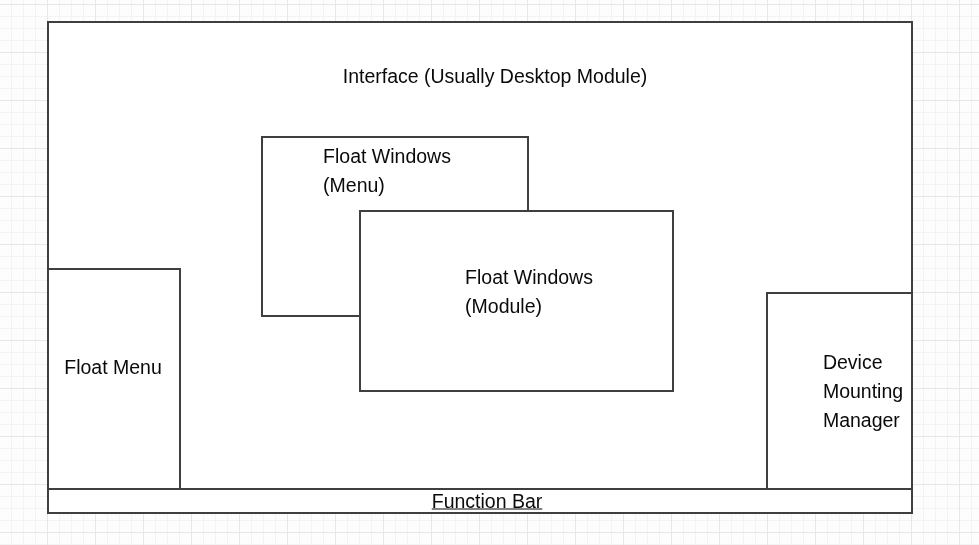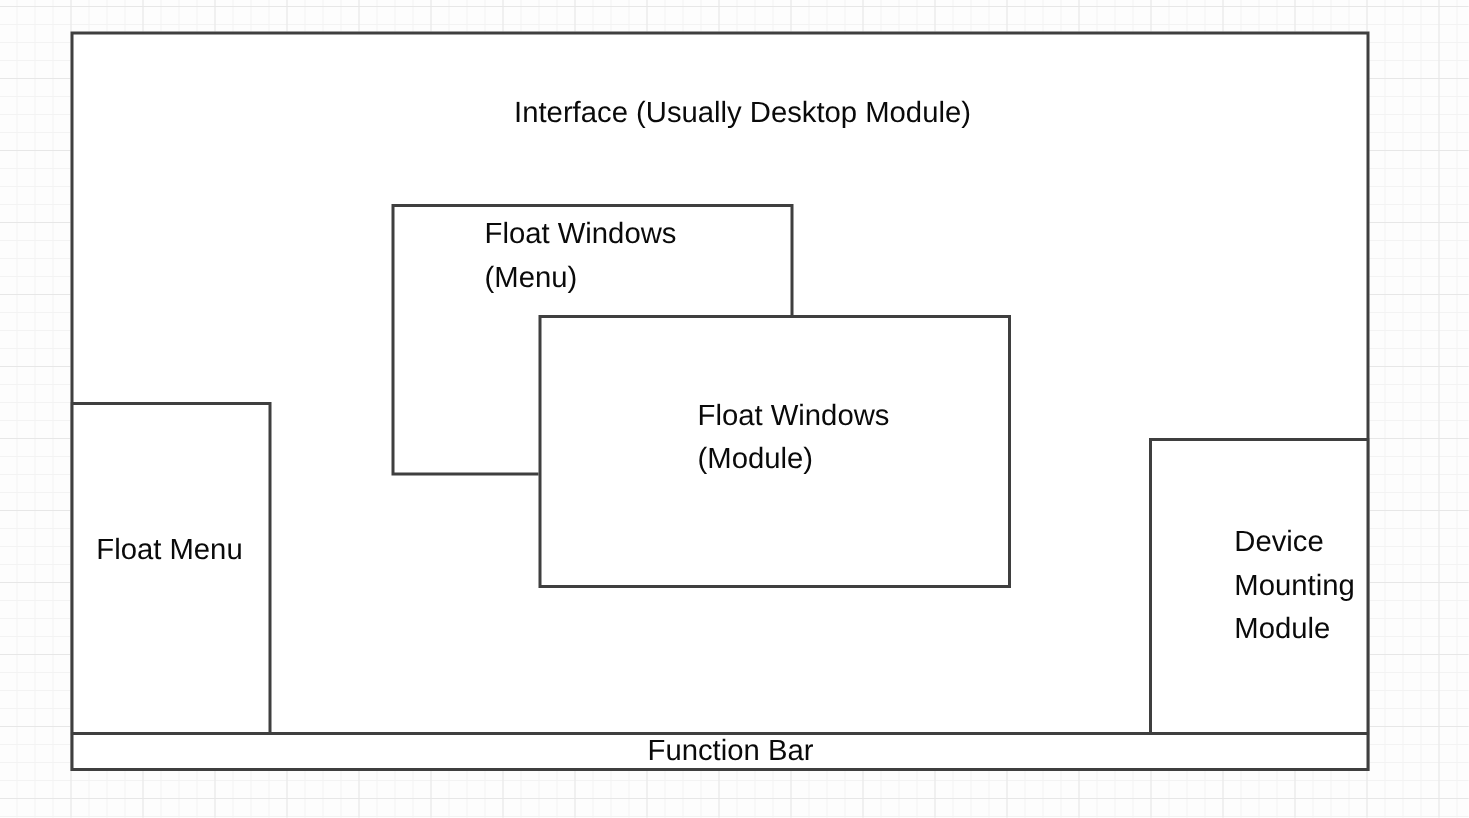"Module" div { text: Module -> Manager }
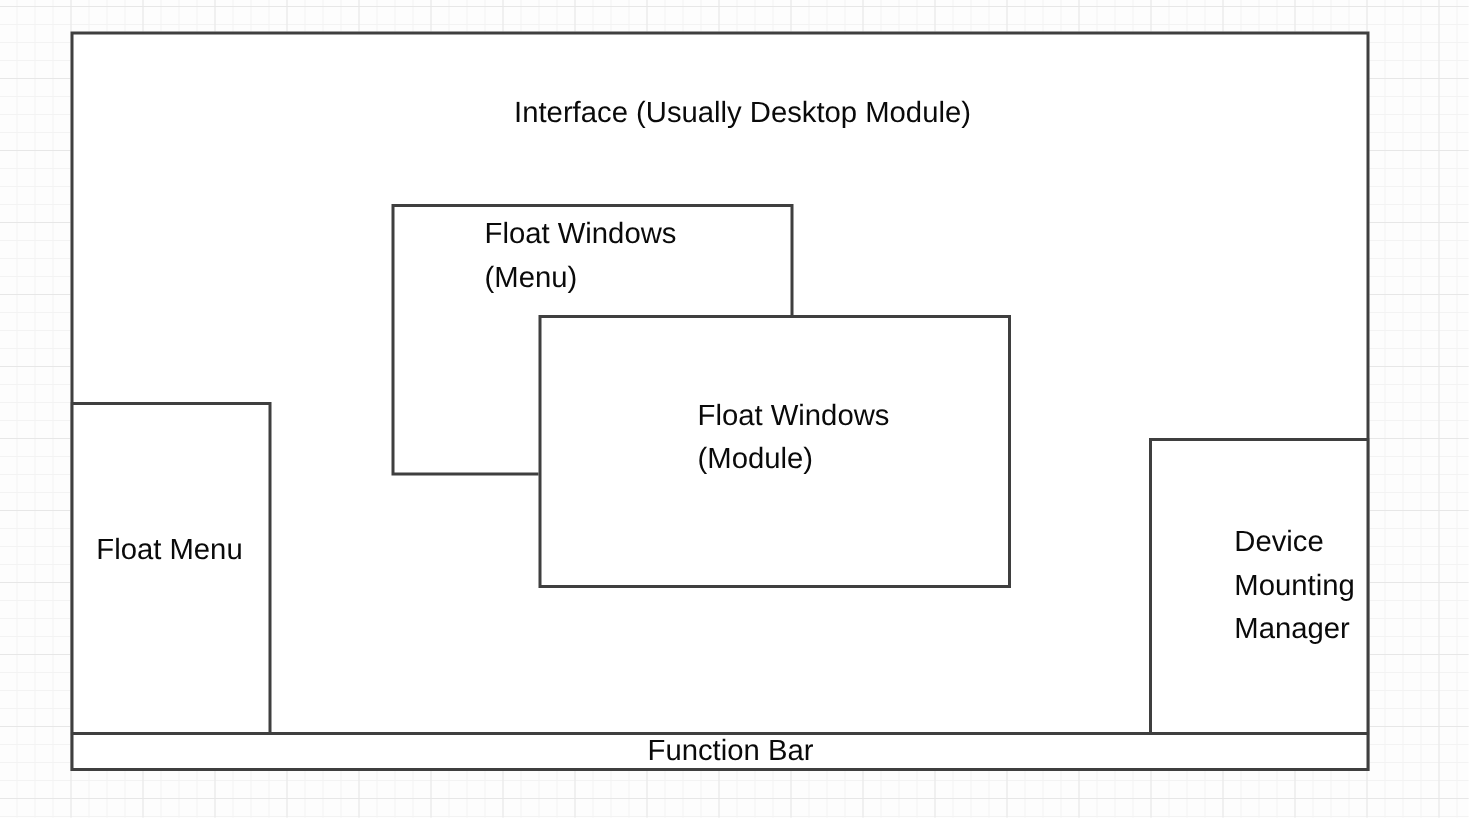"Function Bar" #function-bar-label { text-decoration: none -> underline }
